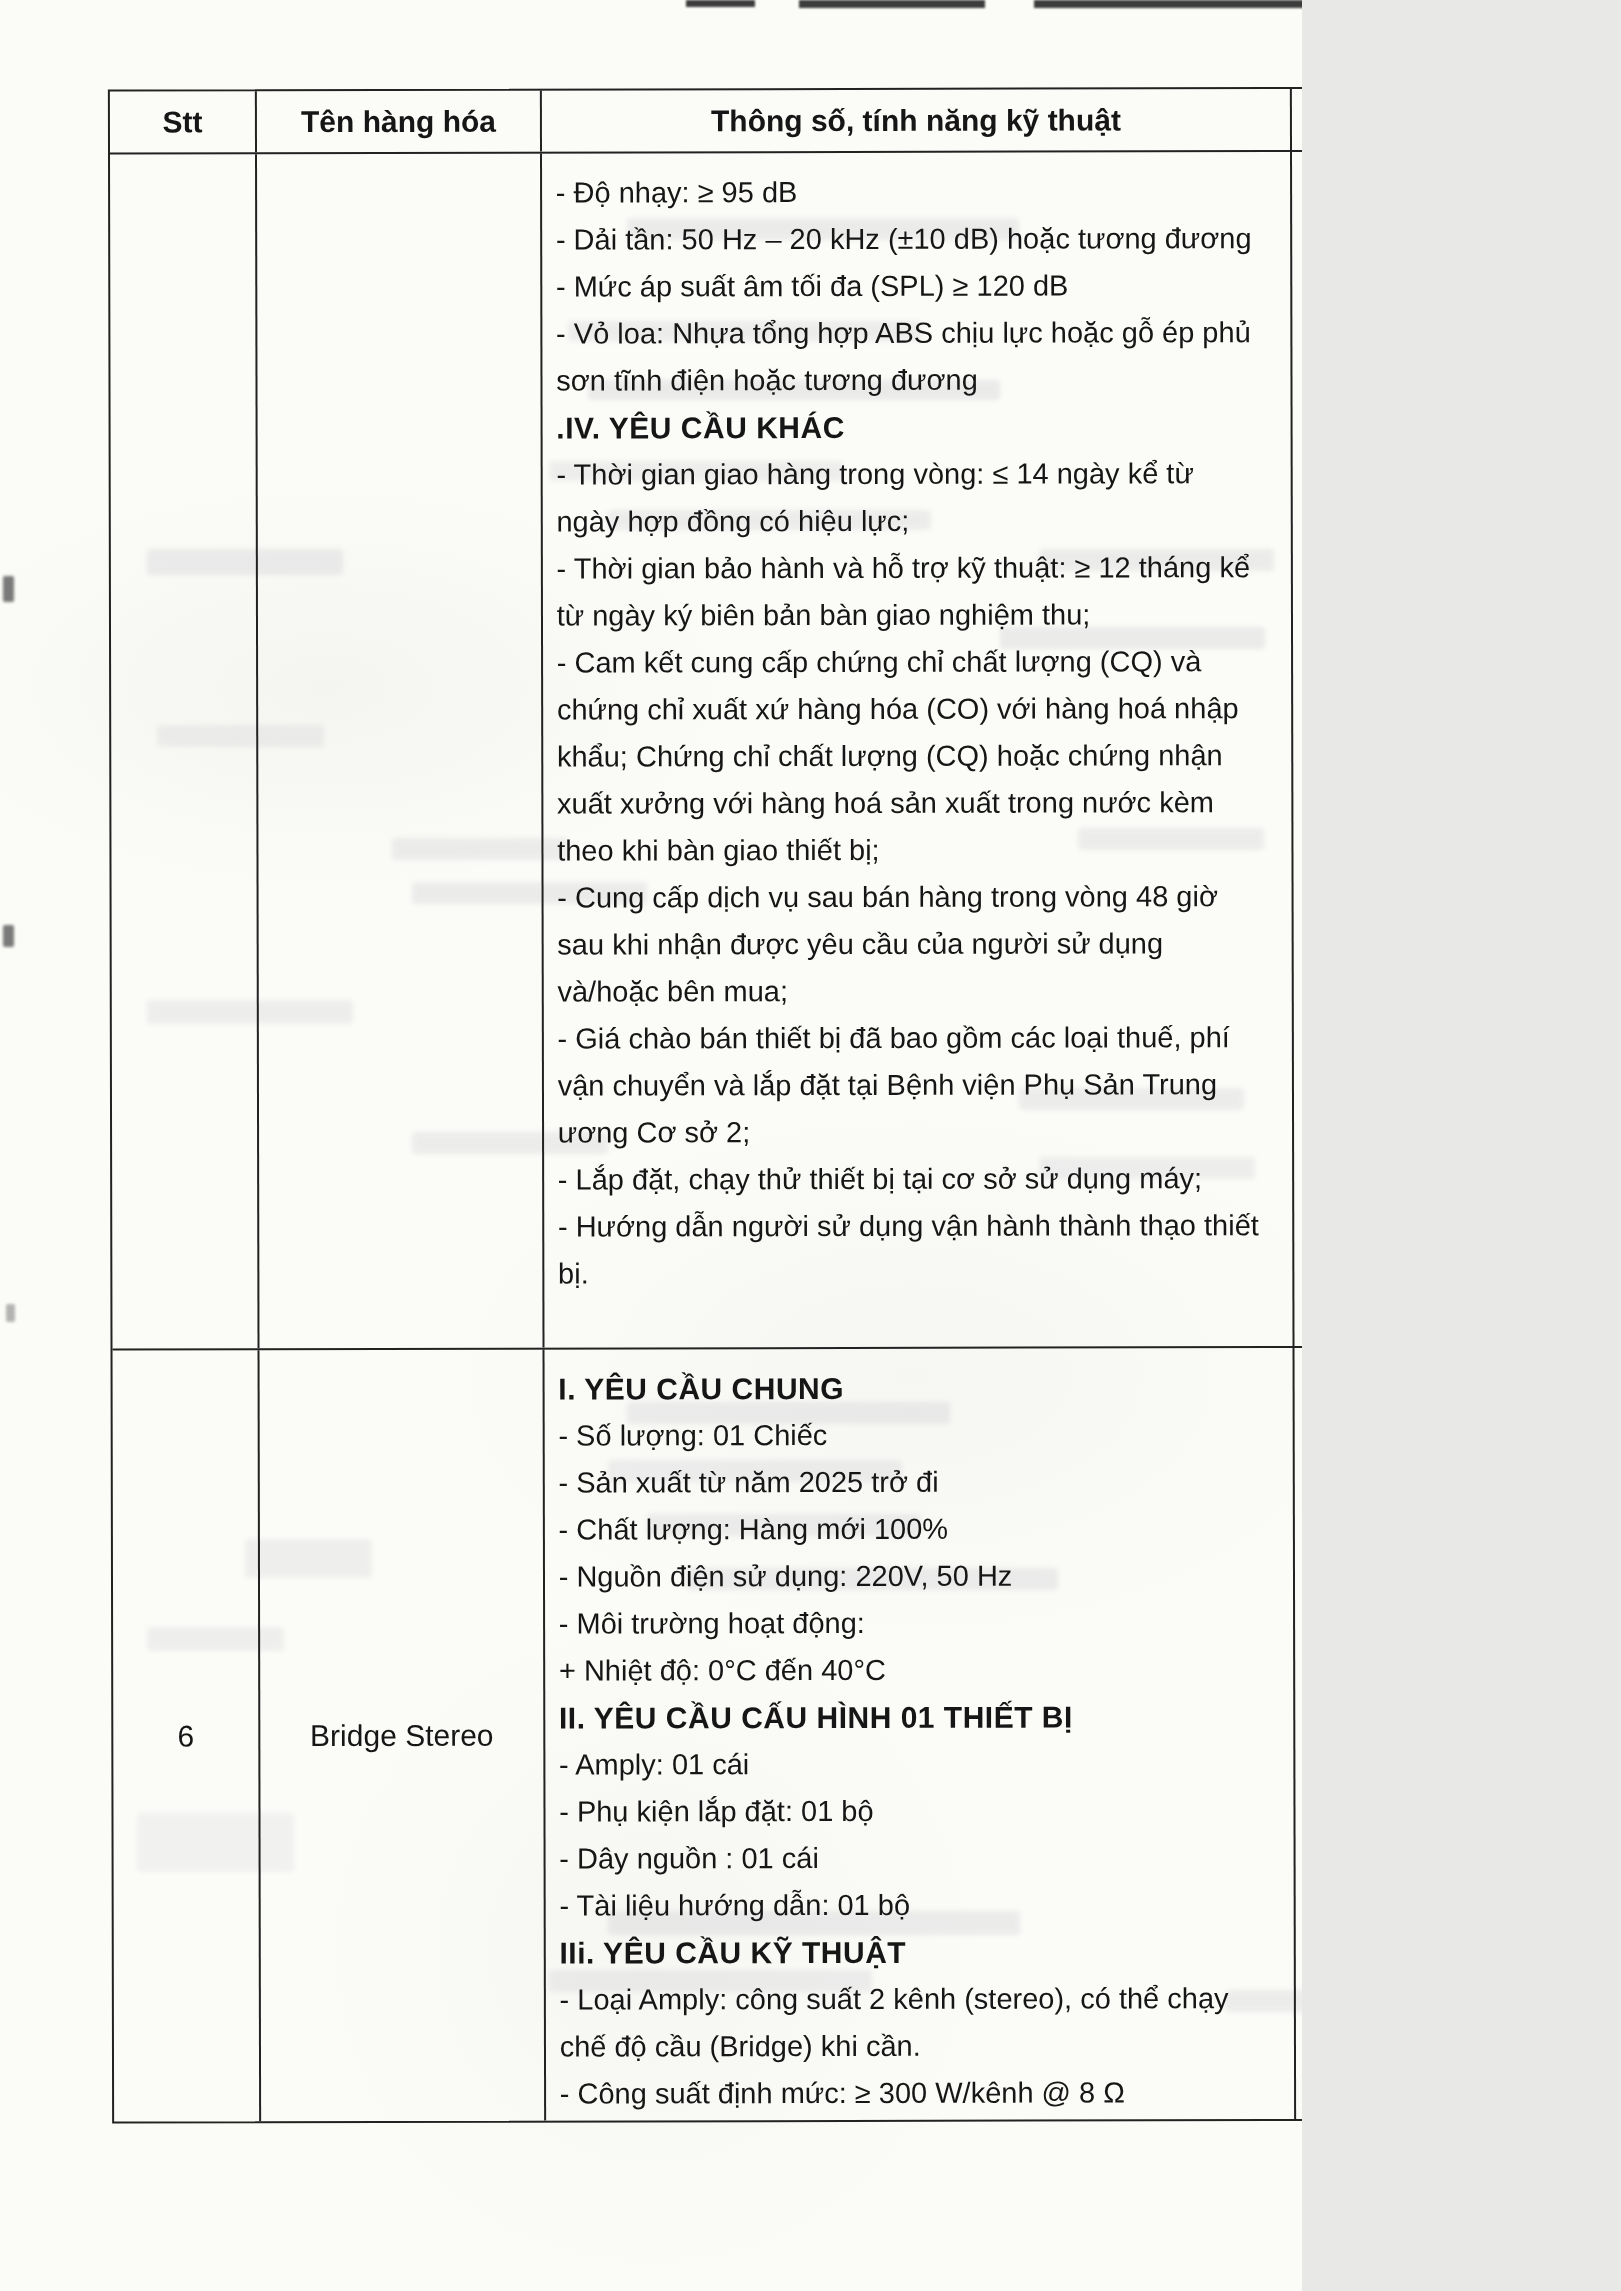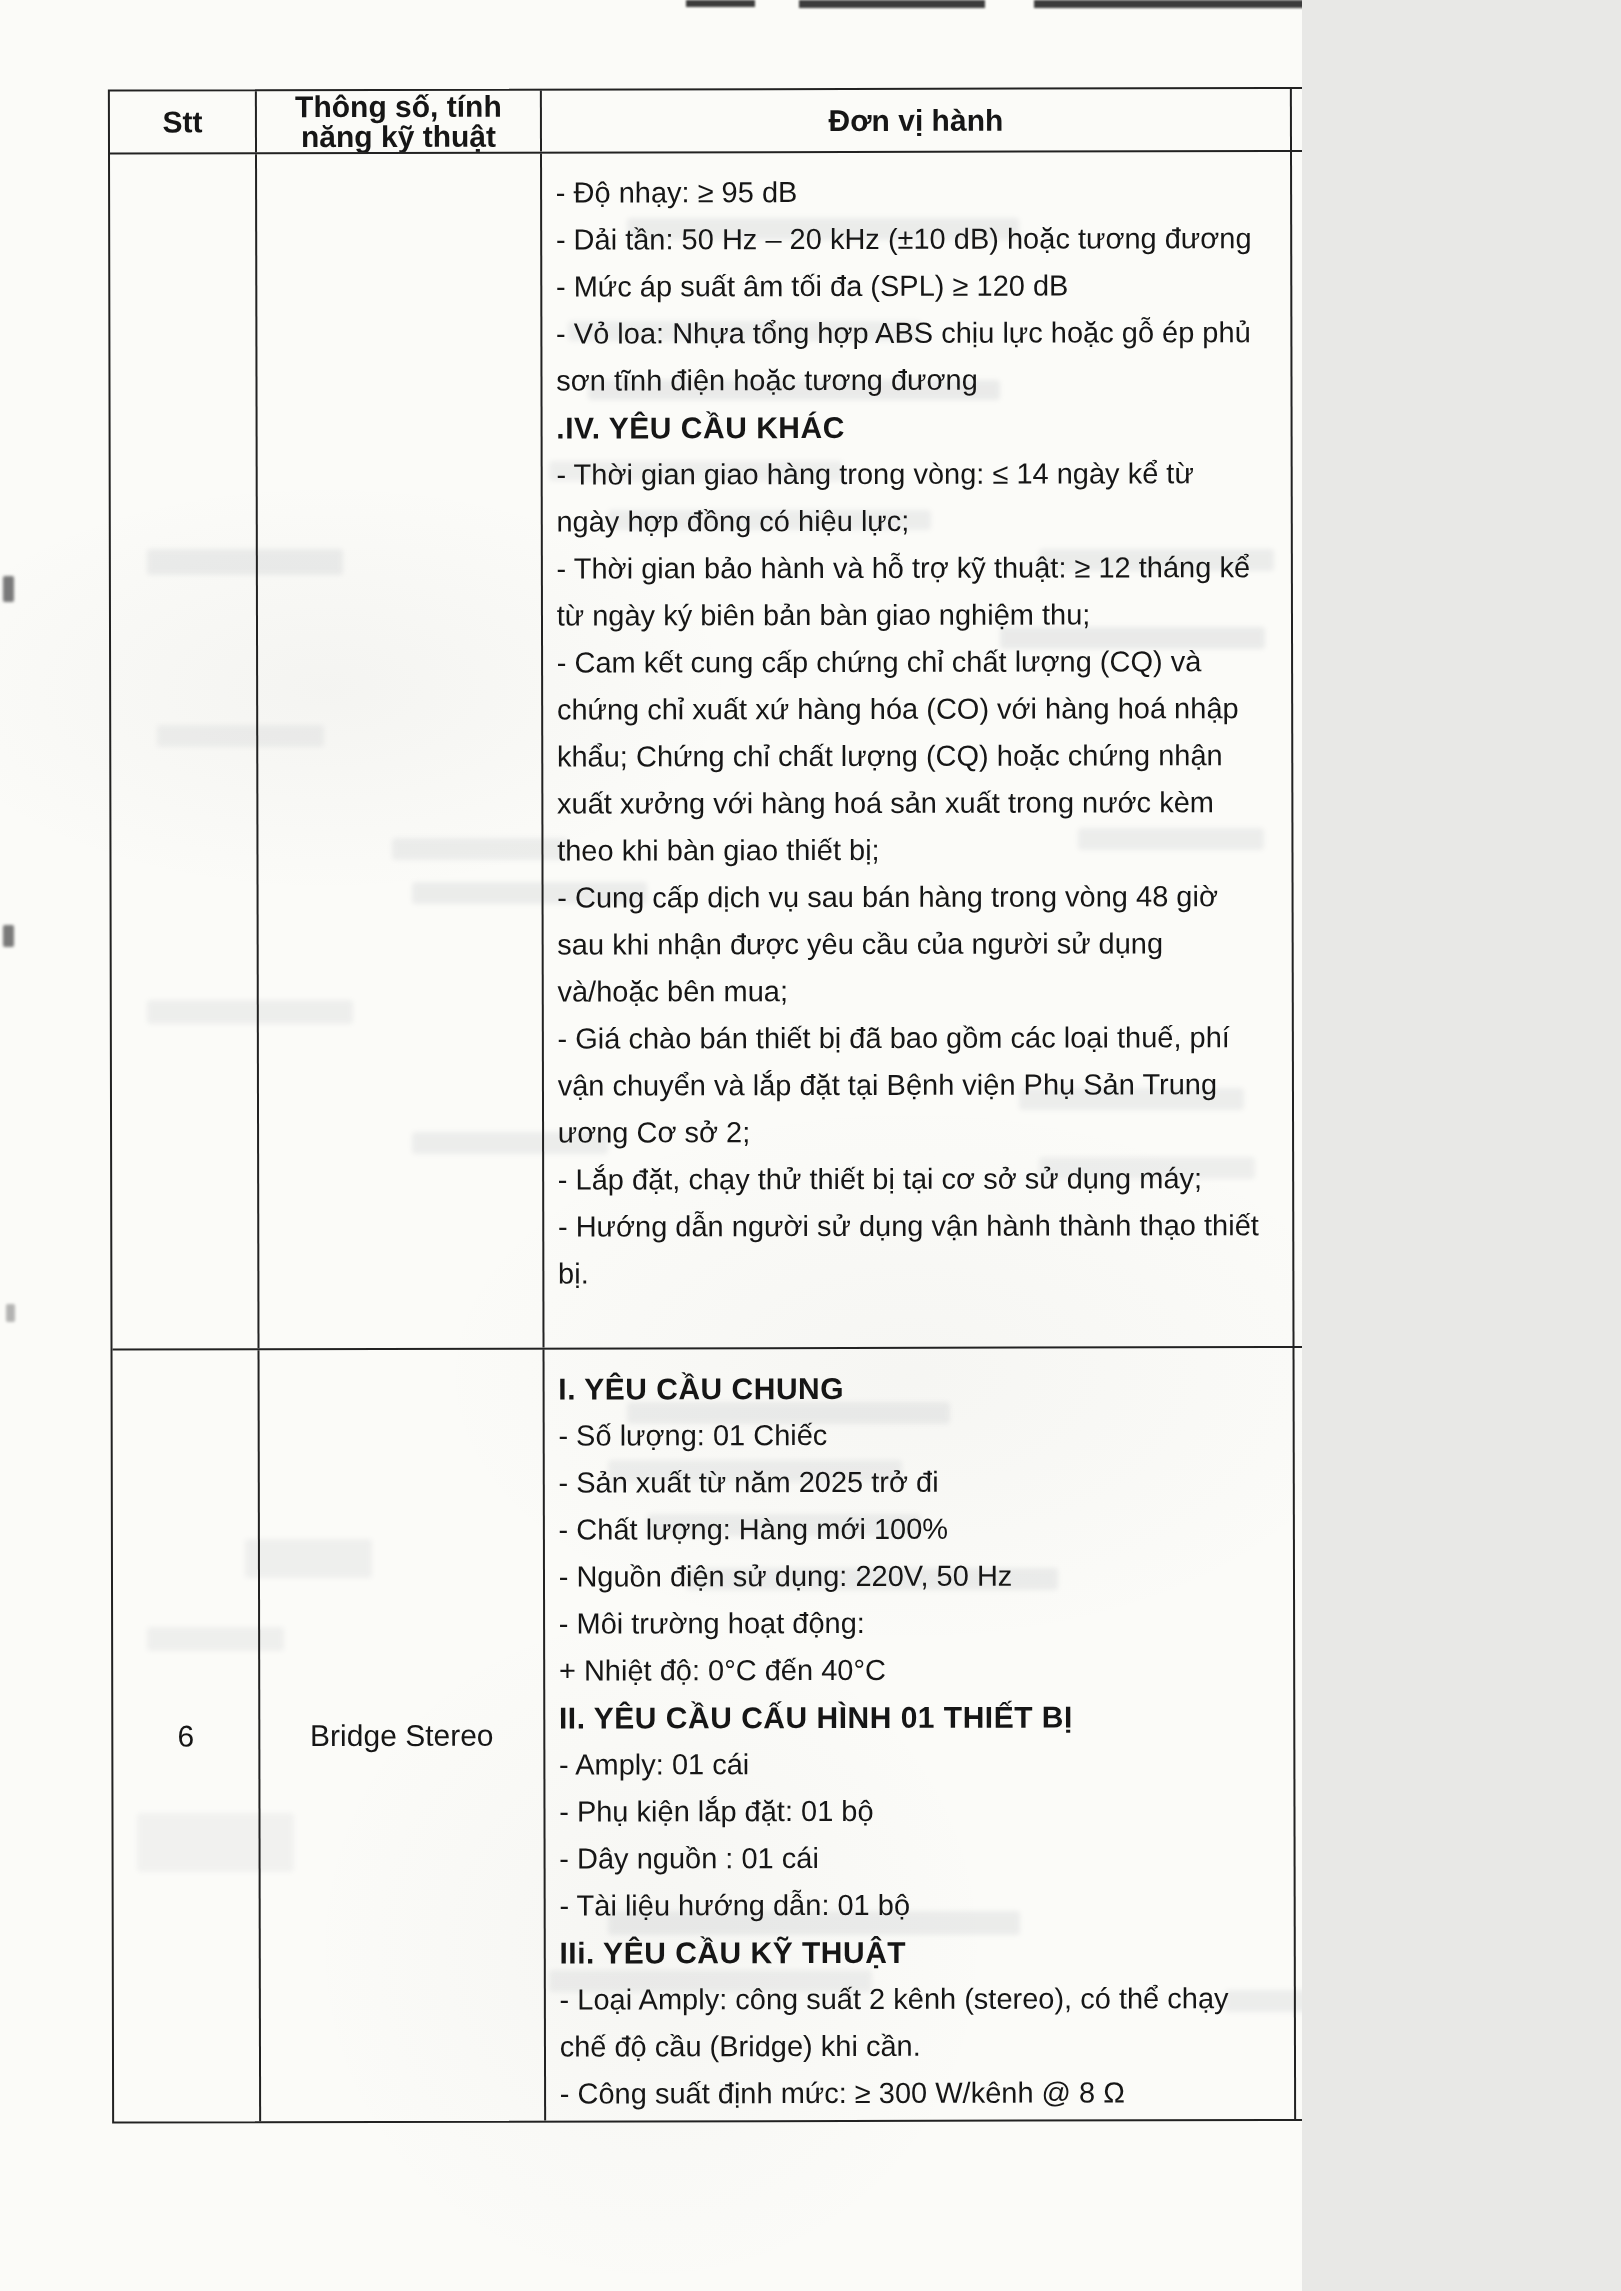"Tên hàng hóa" div.cell { html: none -> <div>Tên hàng hóa</div> }
